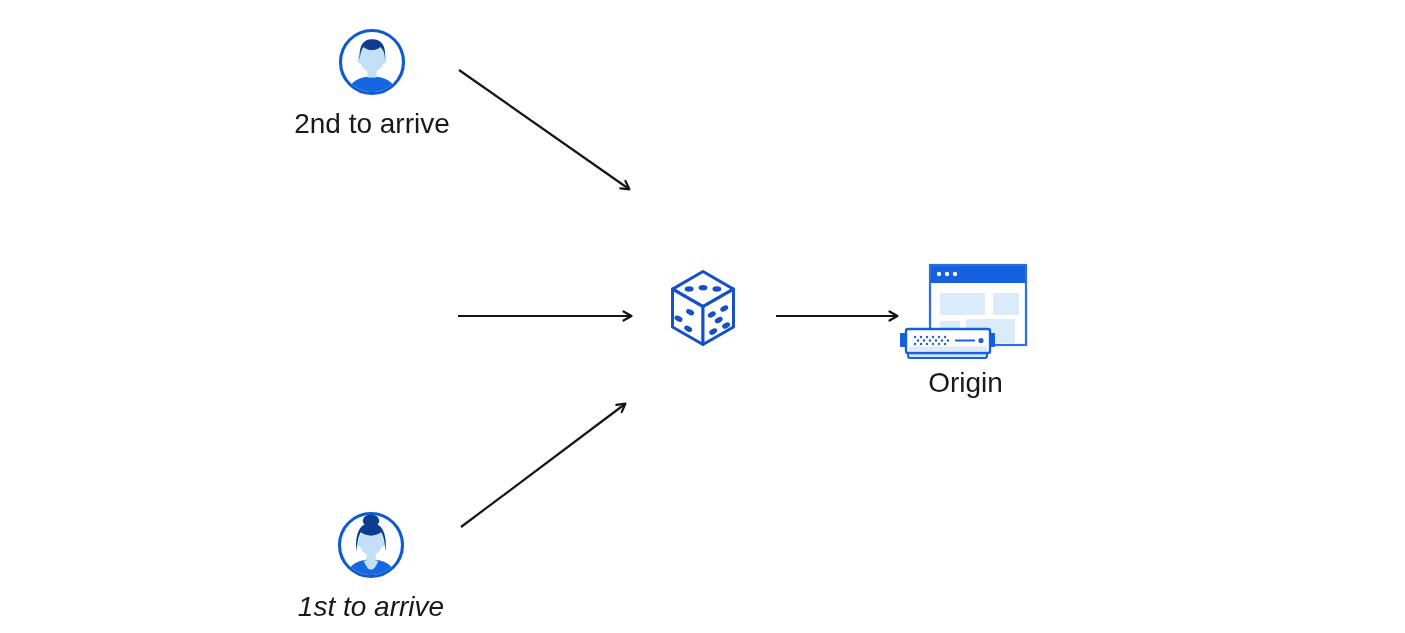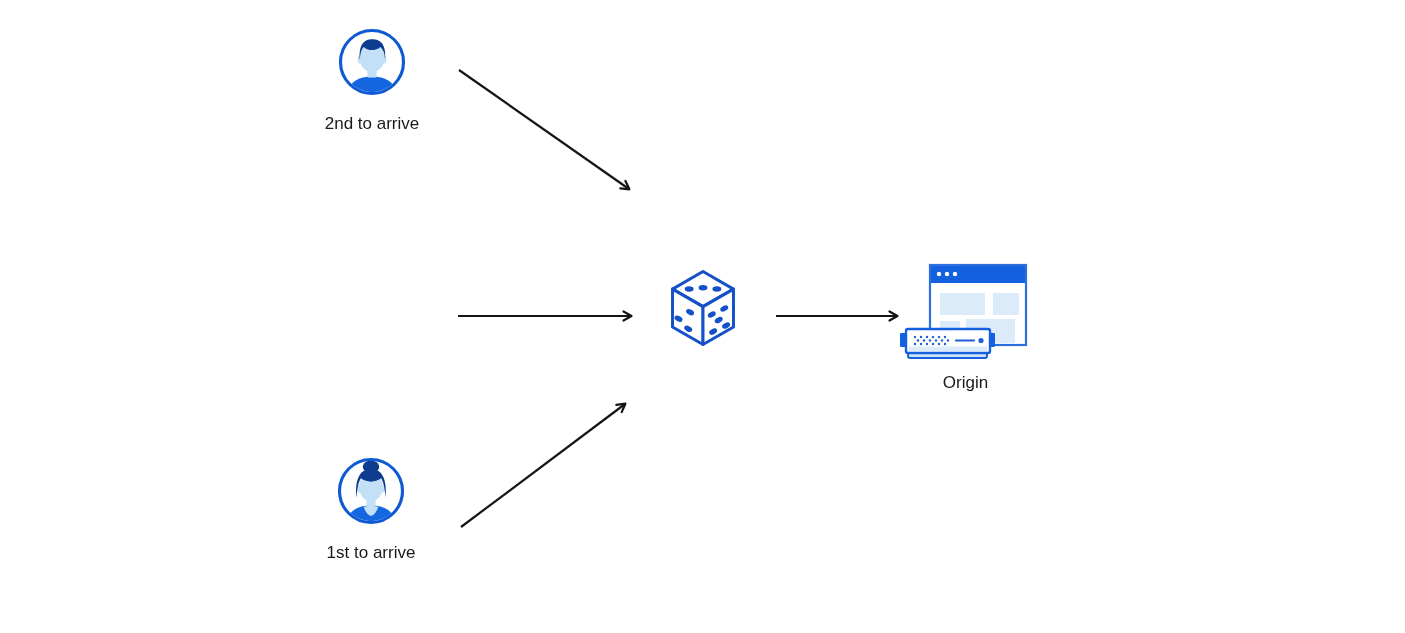"2nd to arrive" .node-label { font-size: 17px -> 28px }
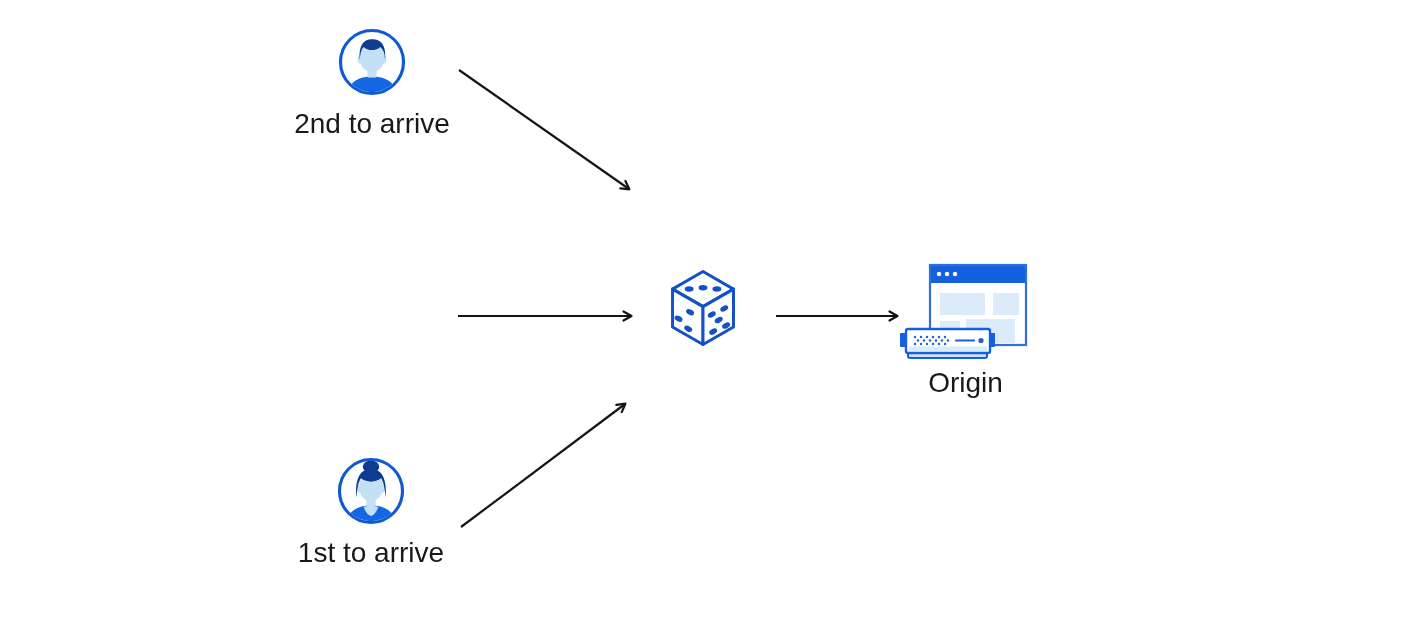"1st to arrive" div.node { font-style: none -> italic; top: 456px -> 510px }
